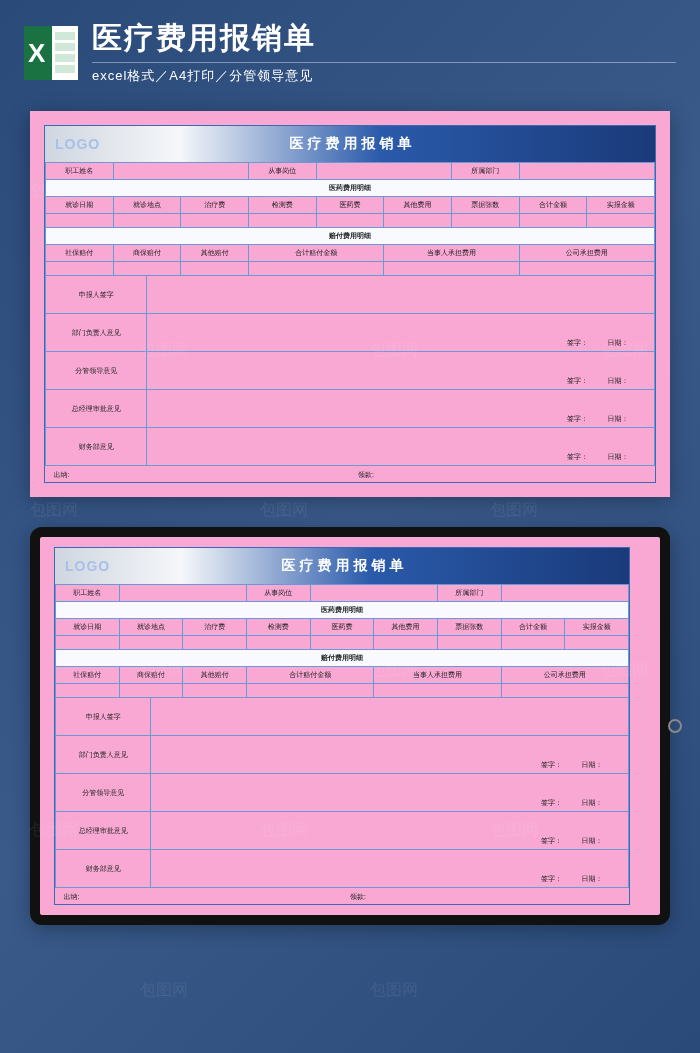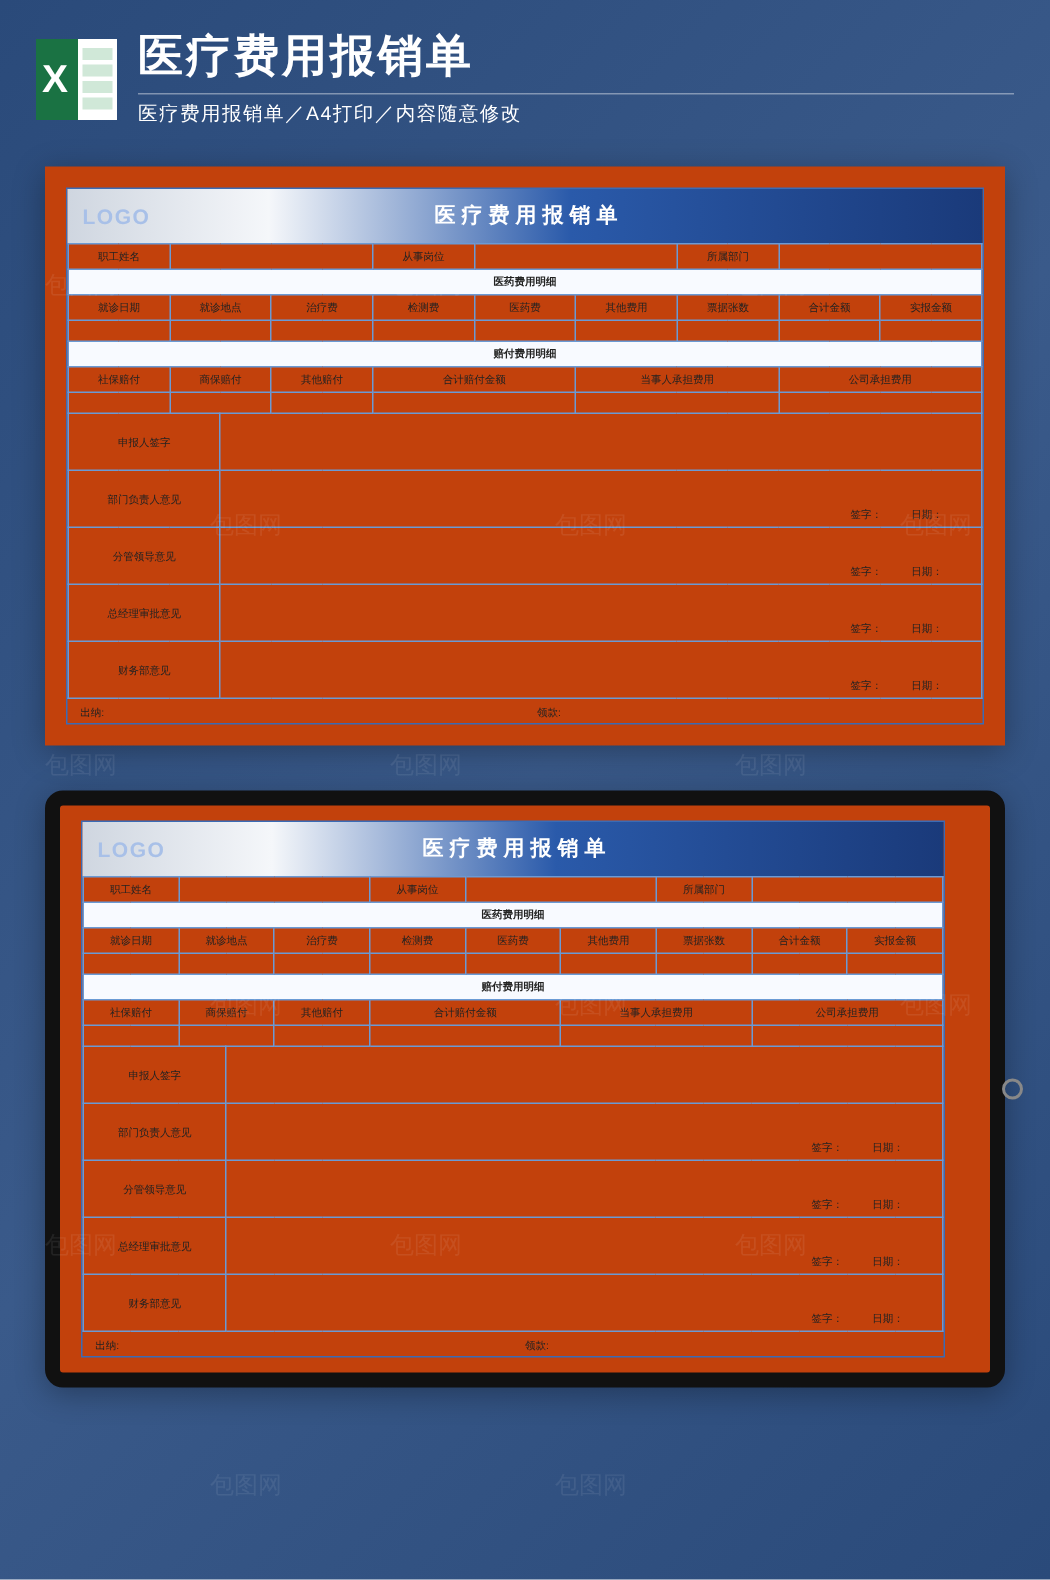"医疗费用报销单／A4打印／内容随意修改" div.header-sub { text: 医疗费用报销单／A4打印／内容随意修改 -> excel格式／A4打印／分管领导意见 }
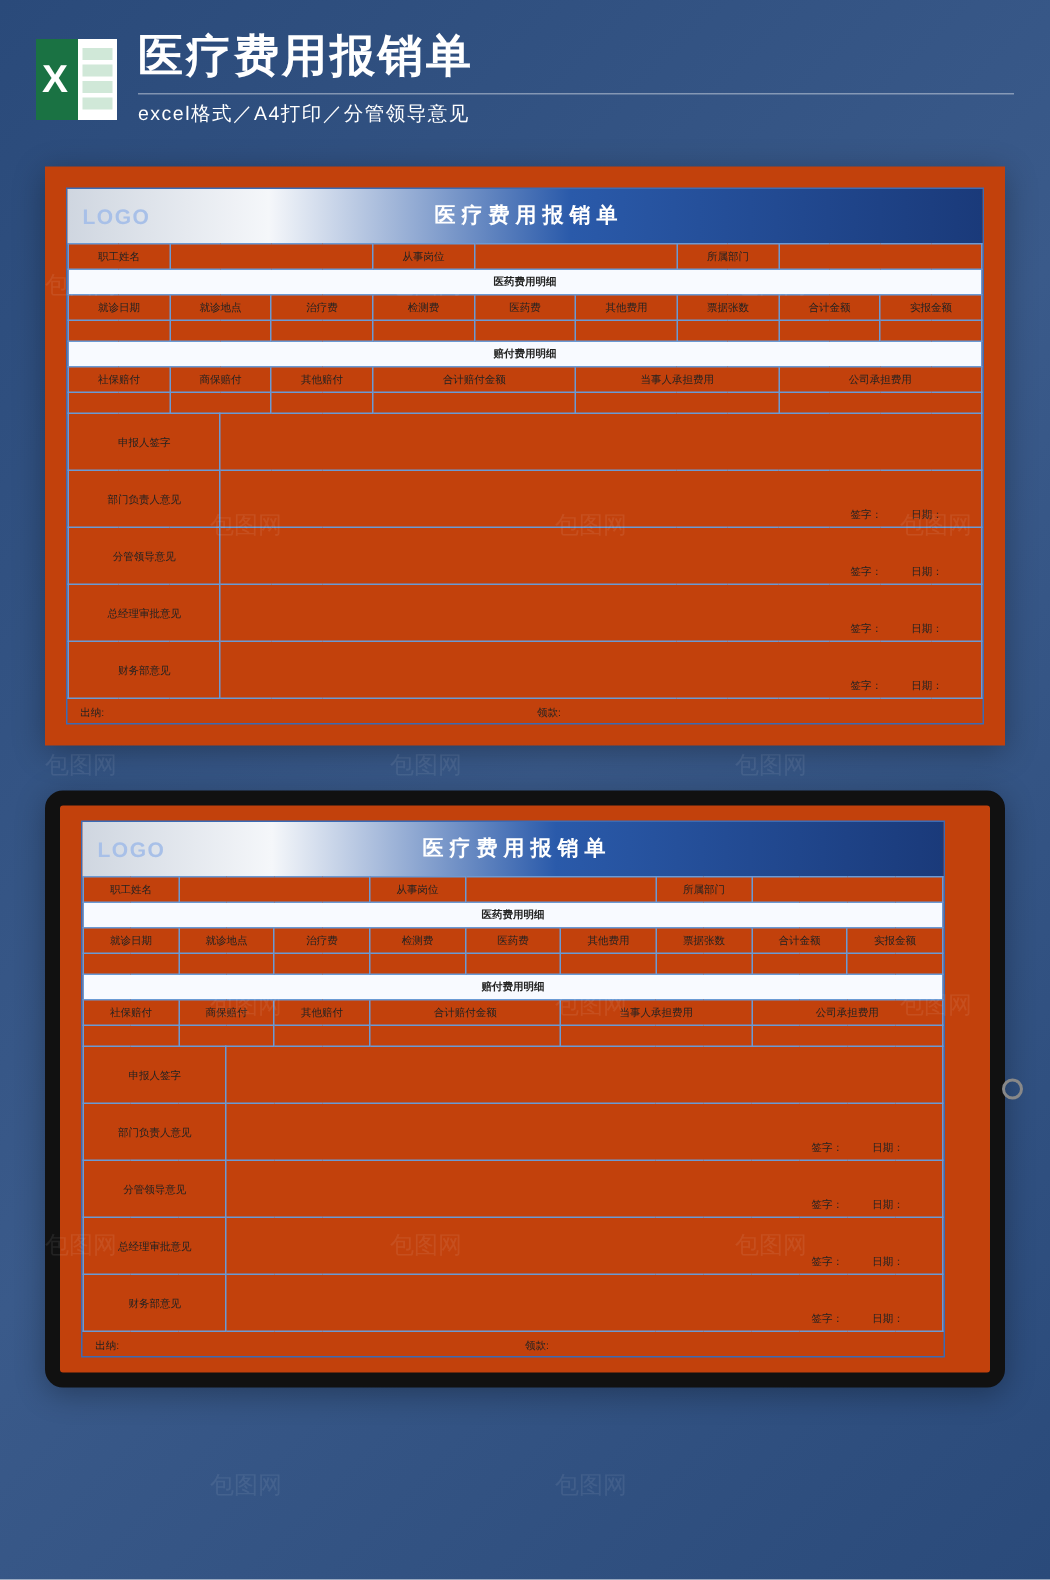"LOGO" .preview { background: #c2410c -> #f9a8d4 }
